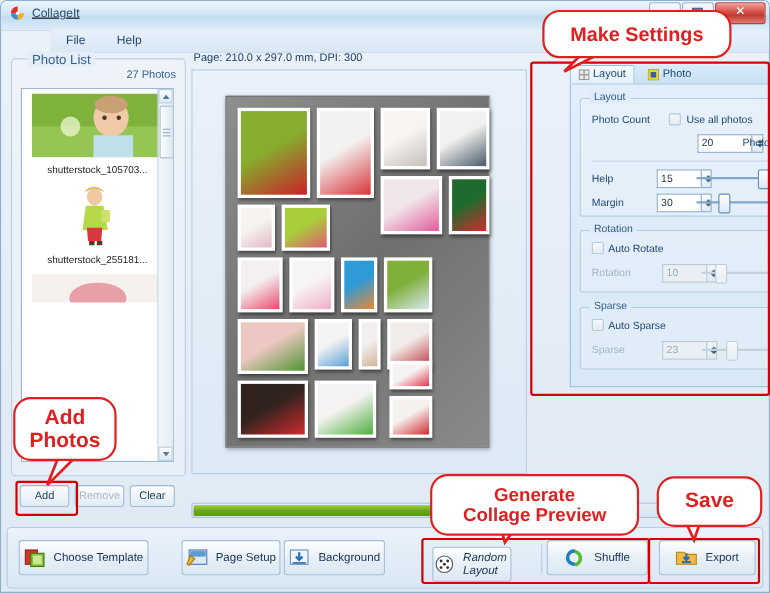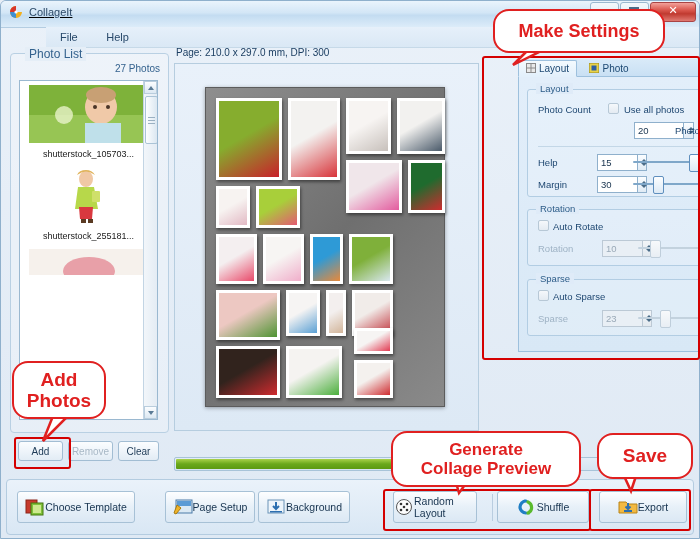"Choose Template" .tbtn { gap: none -> 7px }
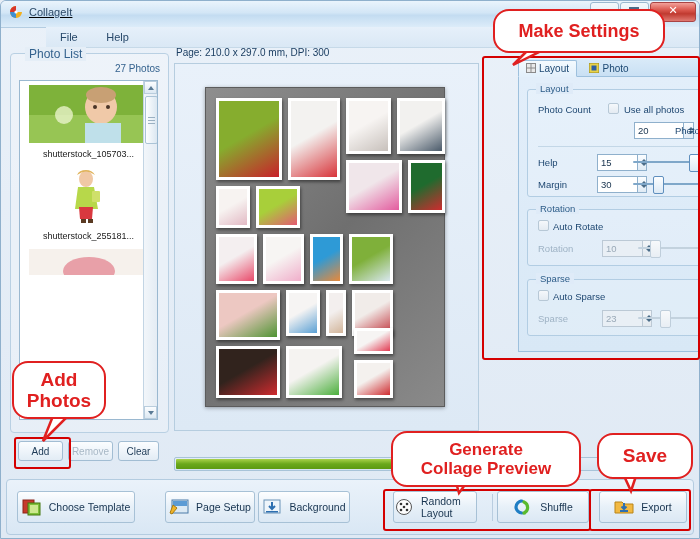"Random Layout" div.tbtn { font-style: none -> italic; top: 11px -> 17px; width: 84px -> 72px }
